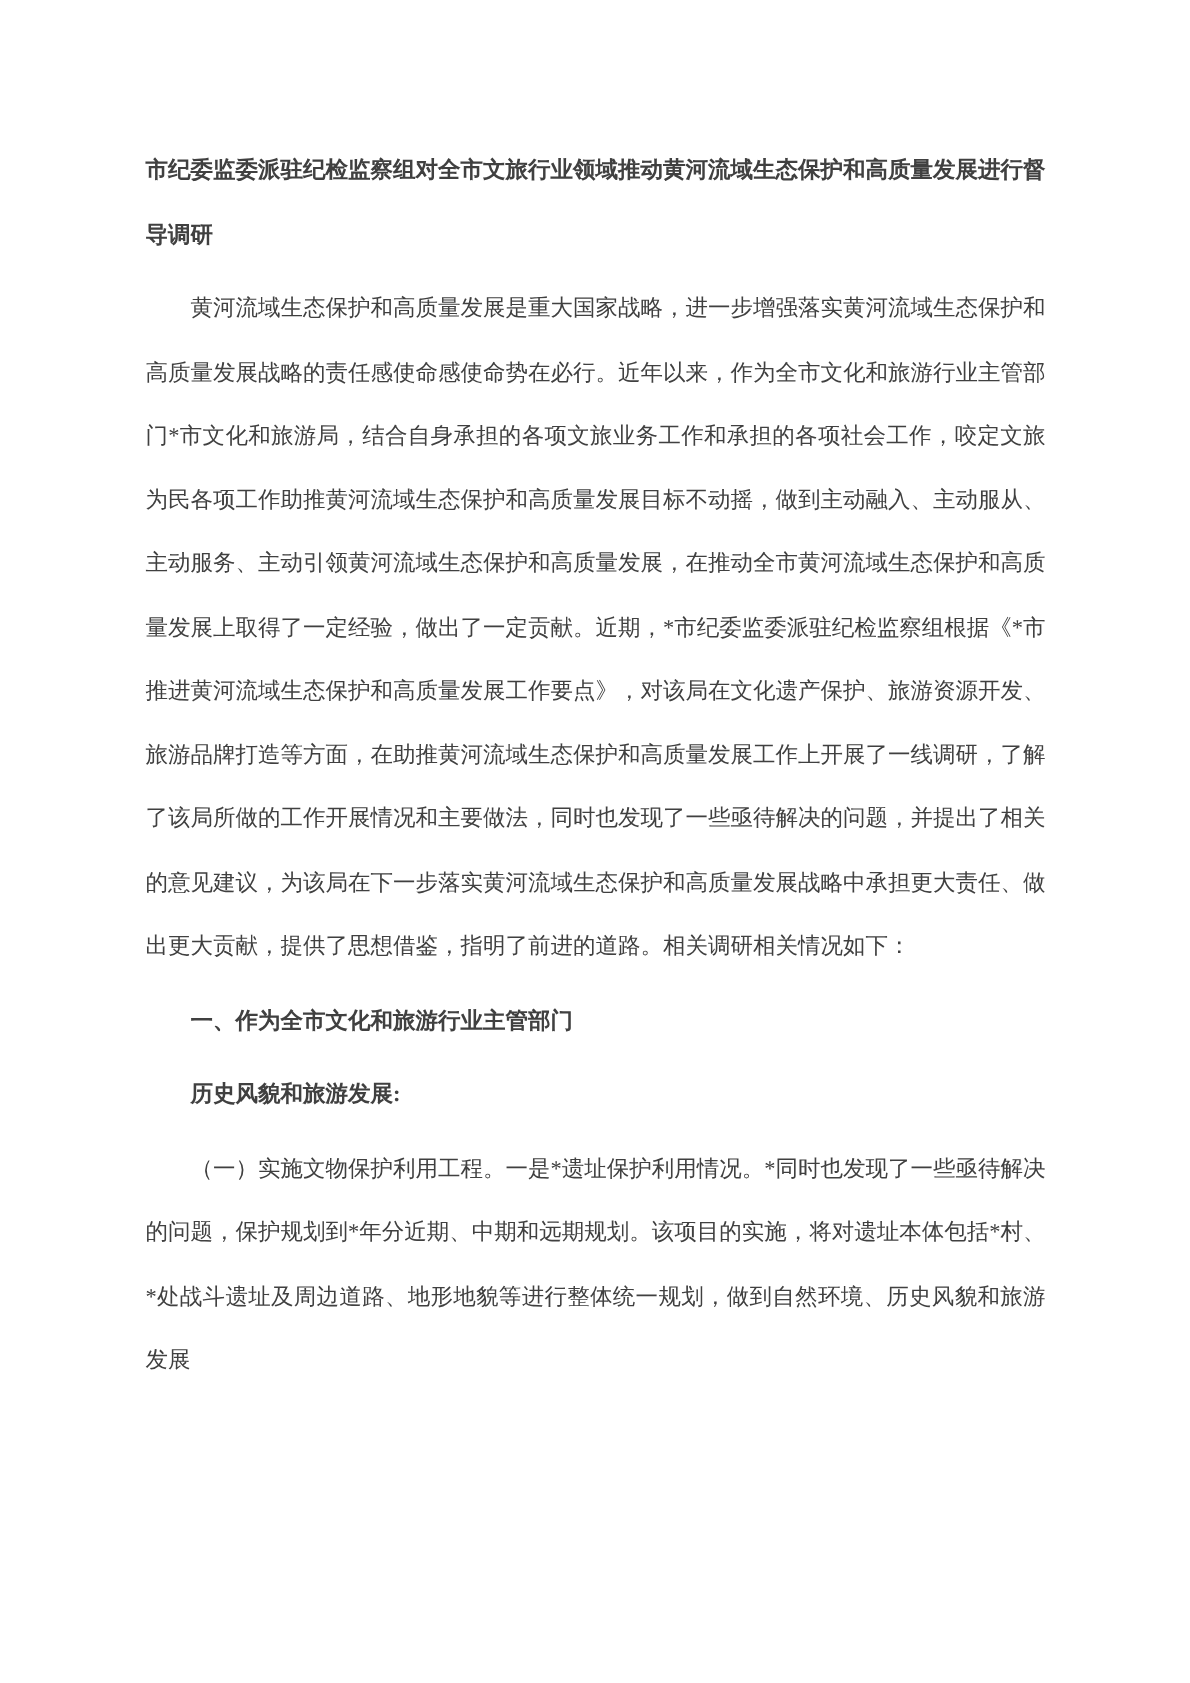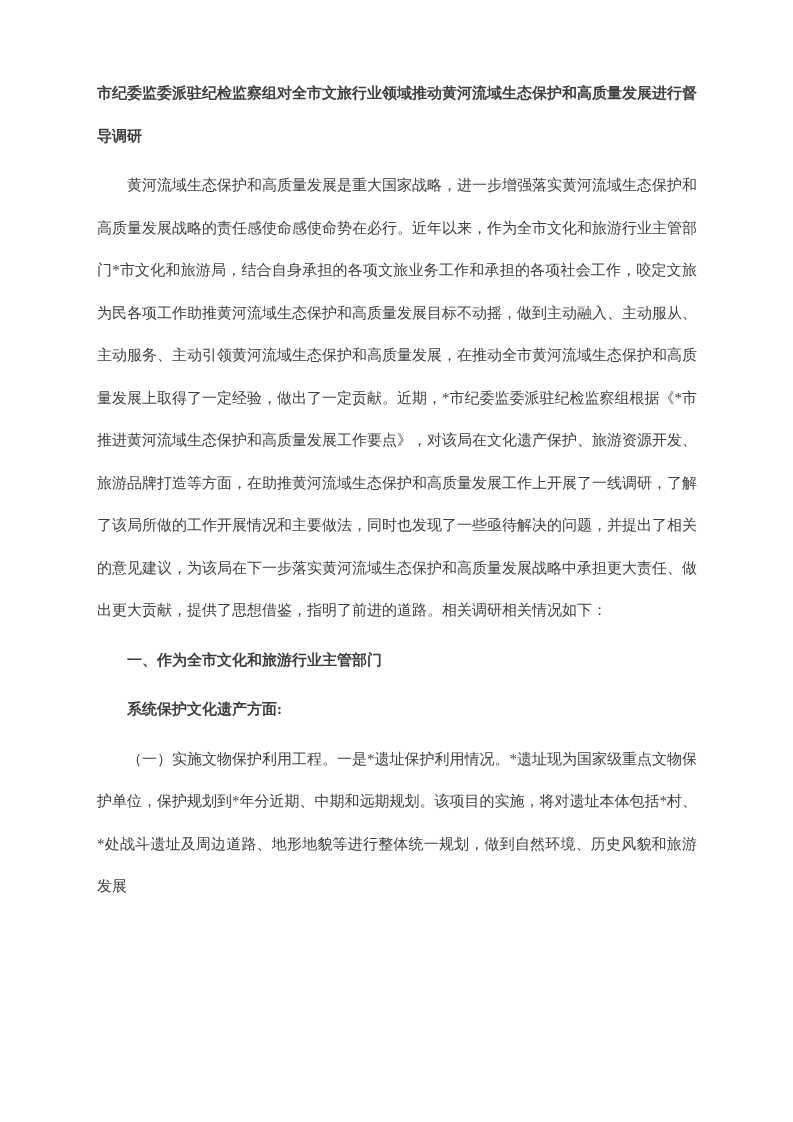"市纪委监委派驻纪检监察组对全市文旅行业领域推动黄河流域生态保护和高质量发展进行督" .page { padding: 72px 96px 0 97px -> 93px 96px 0 97px }
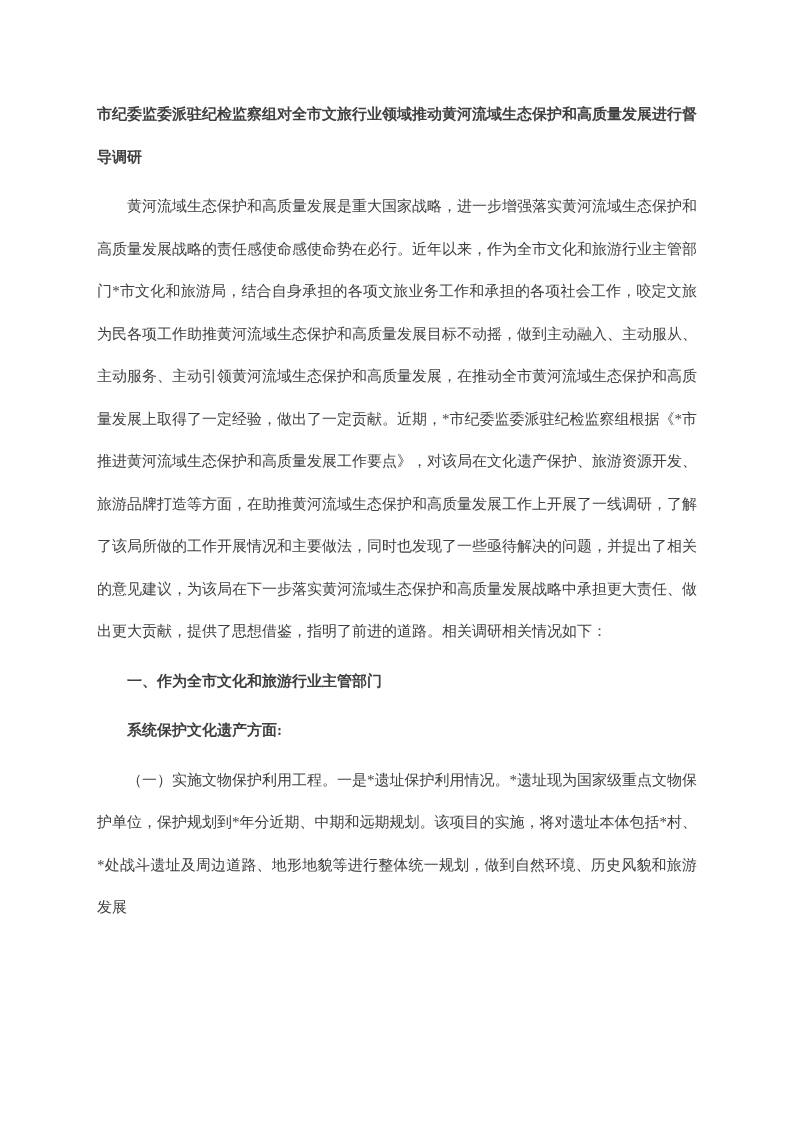"系统保护文化遗产方面:" p.subsection-heading { text: 系统保护文化遗产方面 -> 历史风貌和旅游发展 }
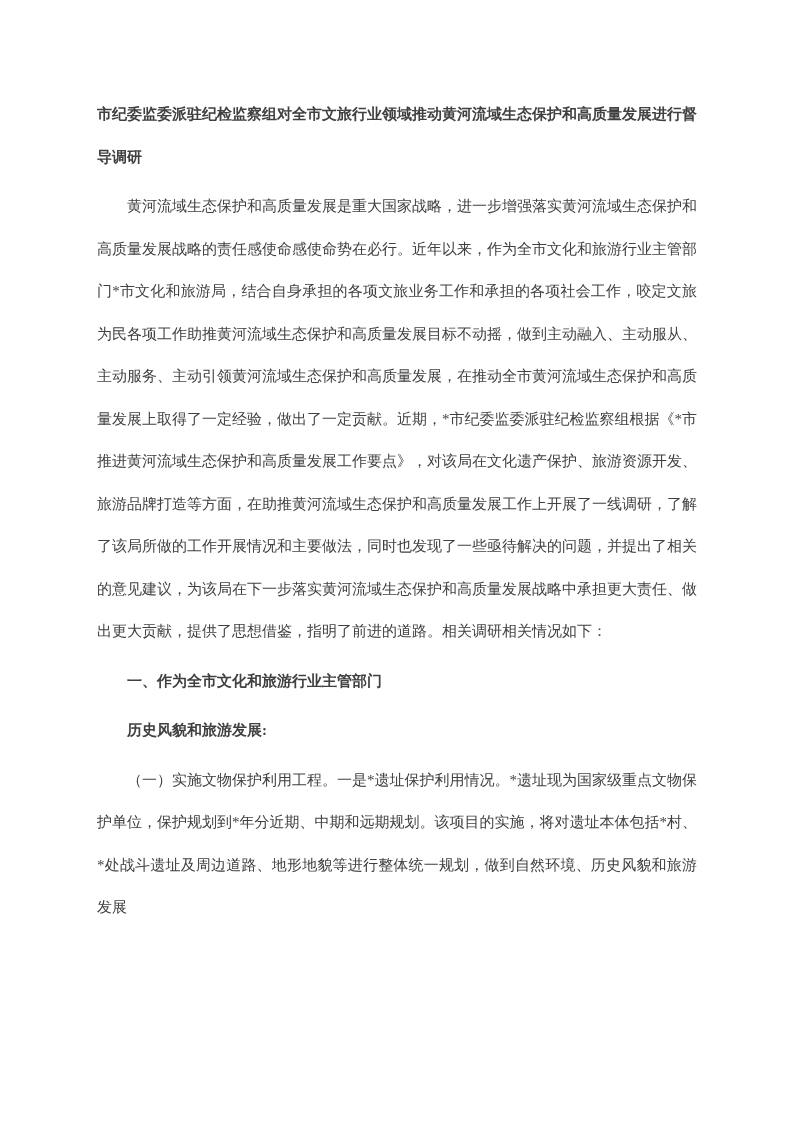"（一）实施文物保护利用工程。一是*遗址保护利用情况。*遗址现为国家级重点文物保护" p.body-para { text: 遗址现为国家级重点文物保护单位 -> 同时也发现了一些亟待解决的问题 }
